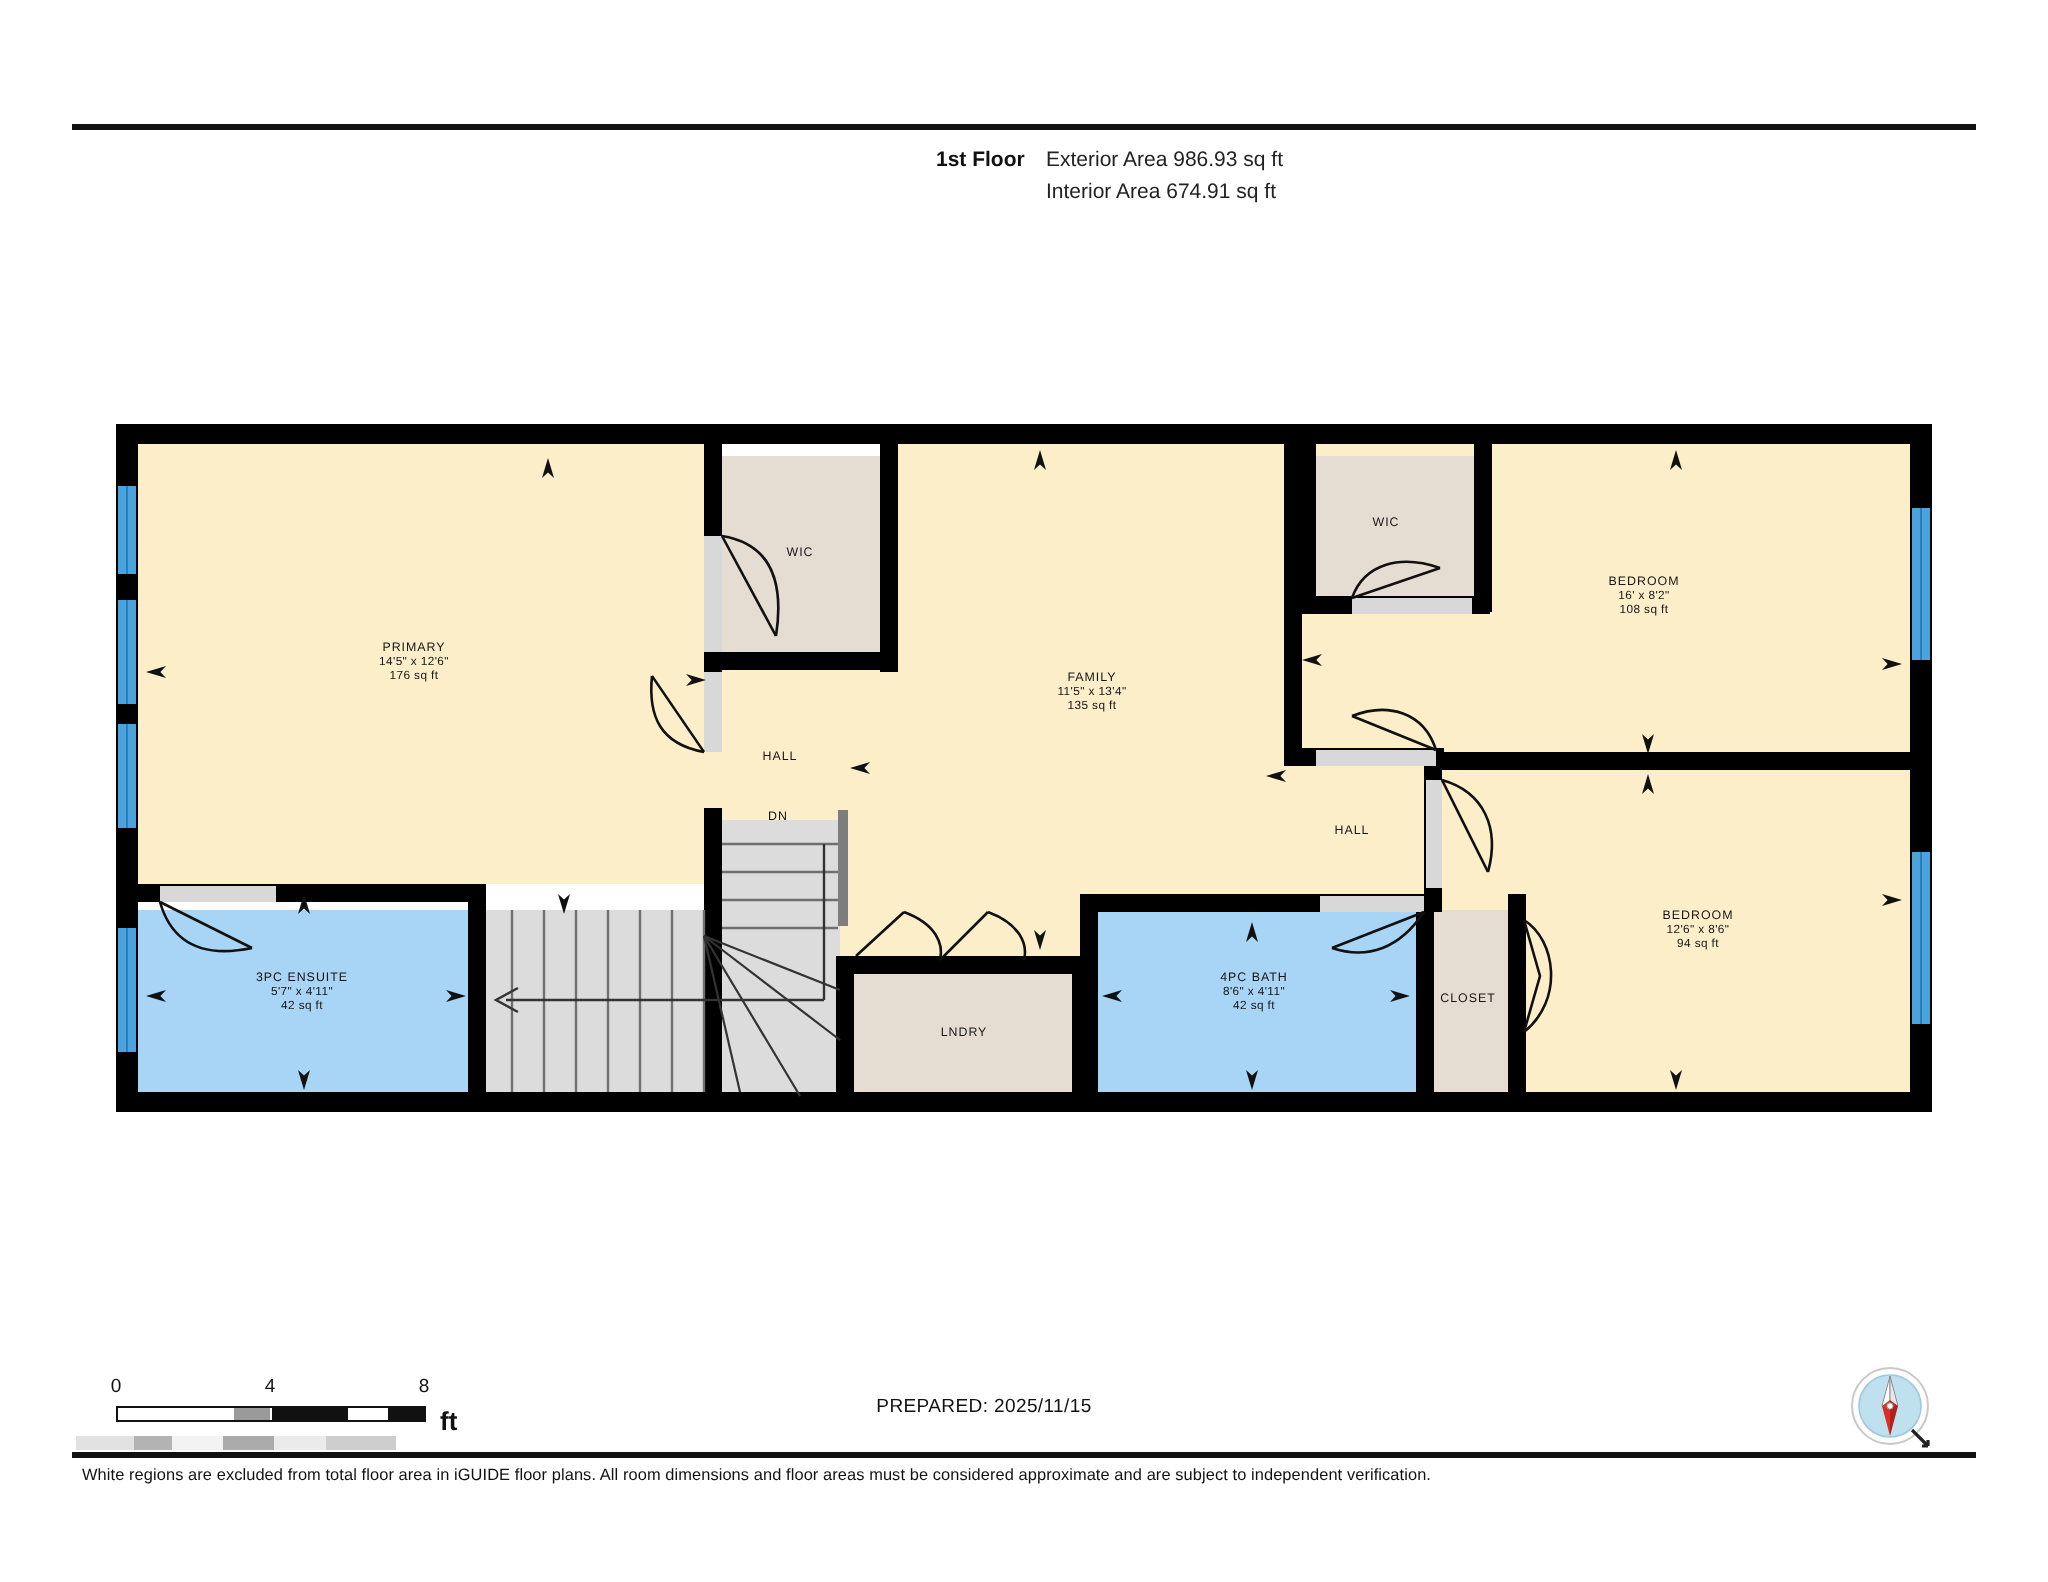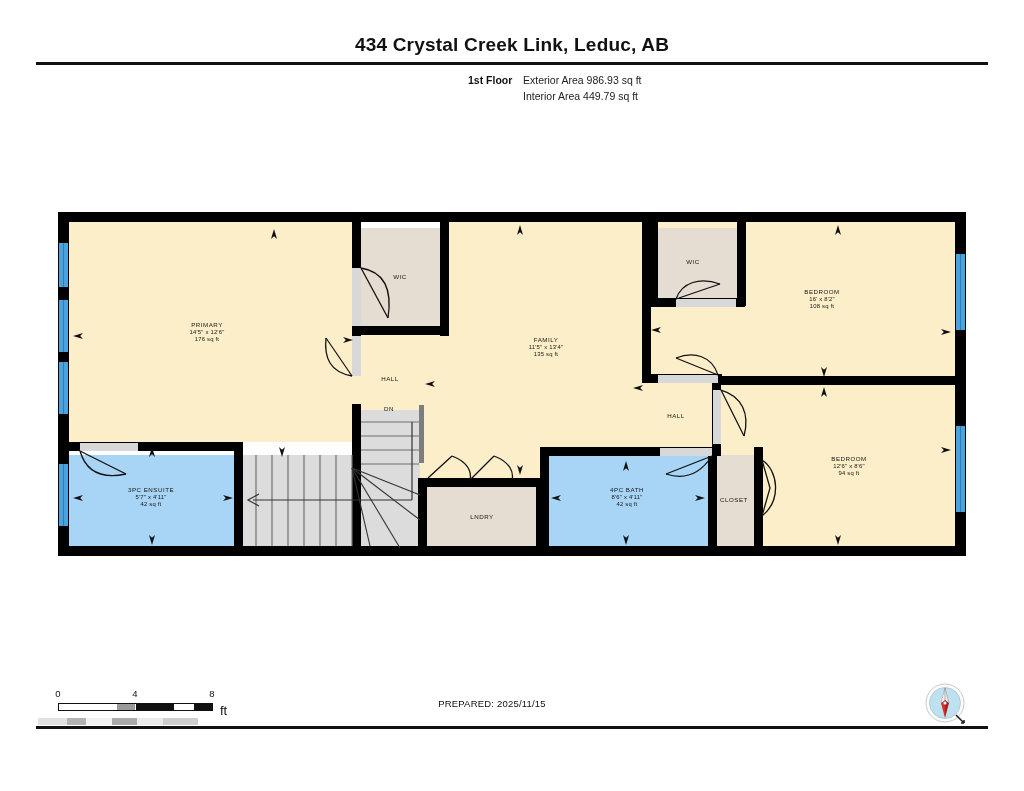"434 Crystal Creek Link, Leduc," div.title { html: <div>434 Crystal Creek Link, Leduc, AB</div> -> none }
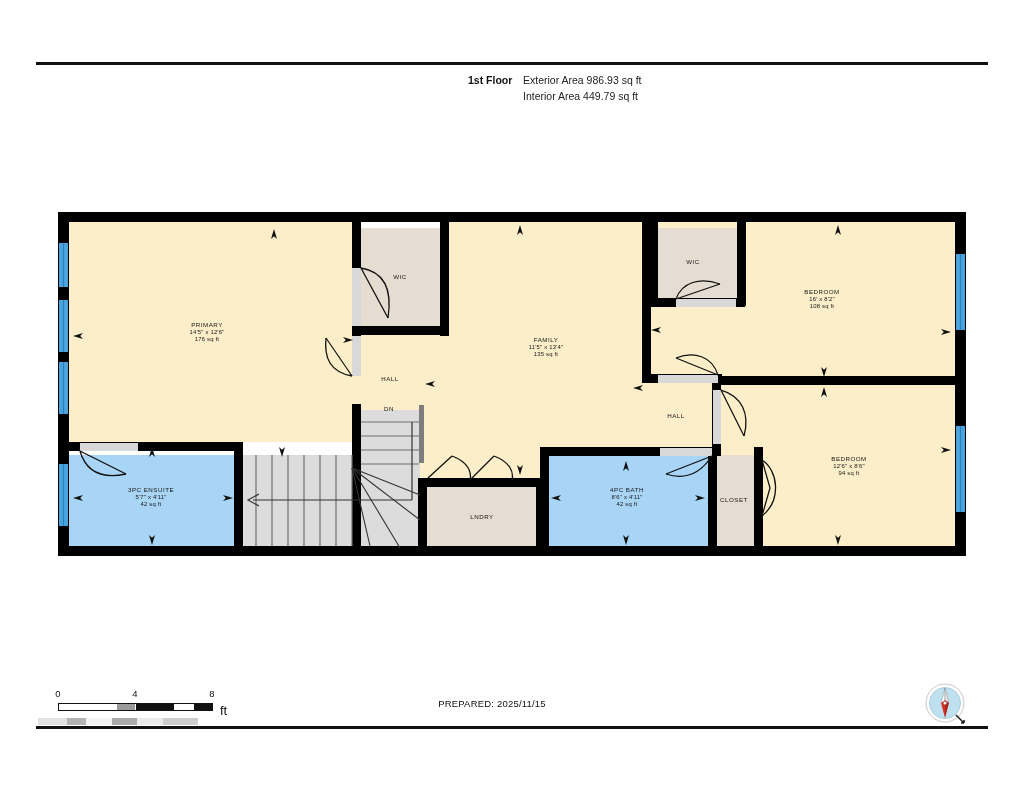"Interior Area 449.79 sq ft" span.area-int { text: 449.79 -> 674.91 }
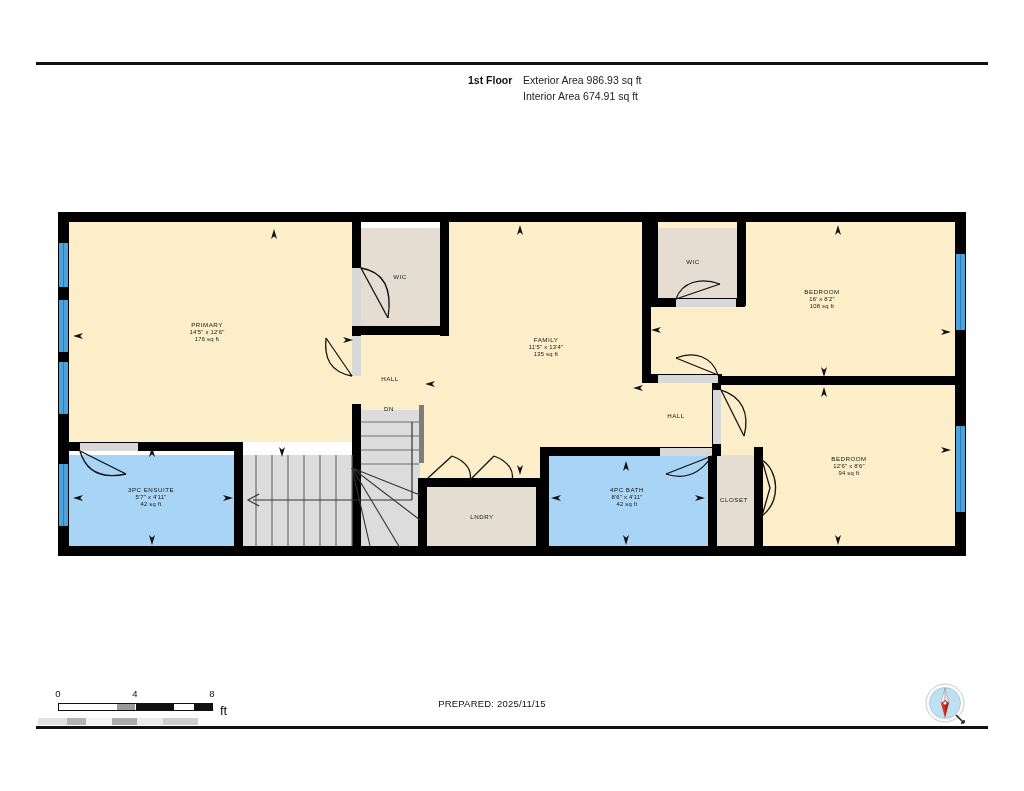"ft" .scale-ft { font-weight: none -> bold }
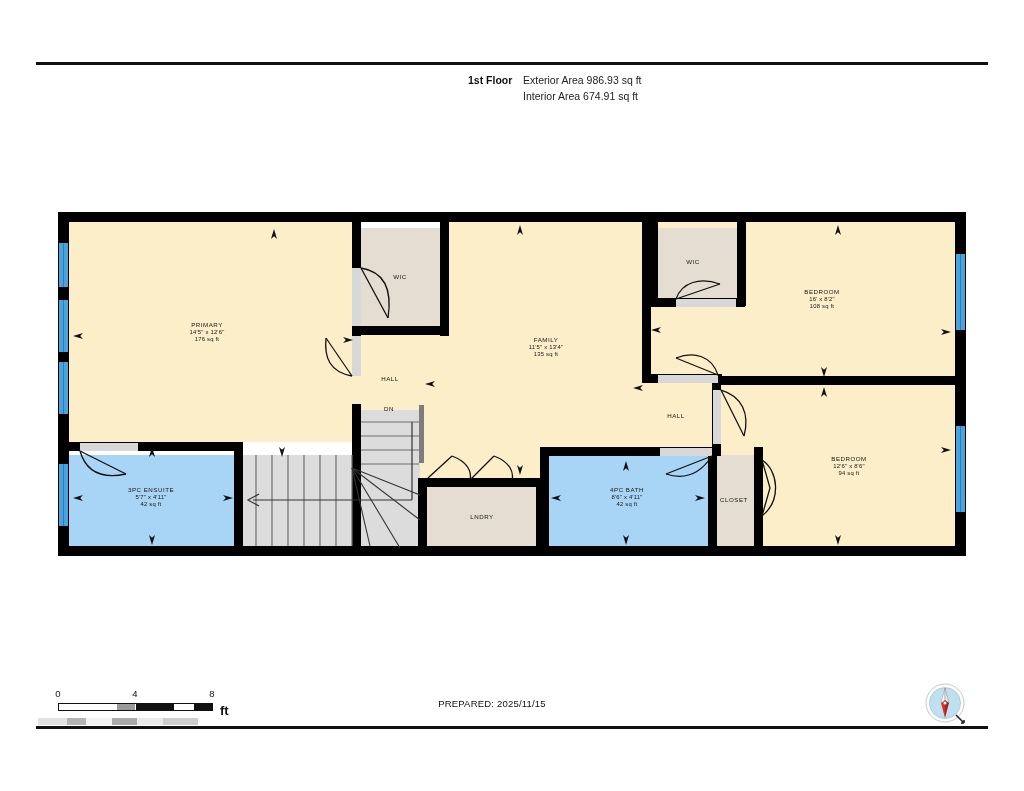"White regions are excluded from" div.disclaimer { html: none -> <div>White regions are excluded from total floor area in iGUIDE floor plans. All room dimensions and floor areas must be considered approximate and are subject to independent verification.</div> }
